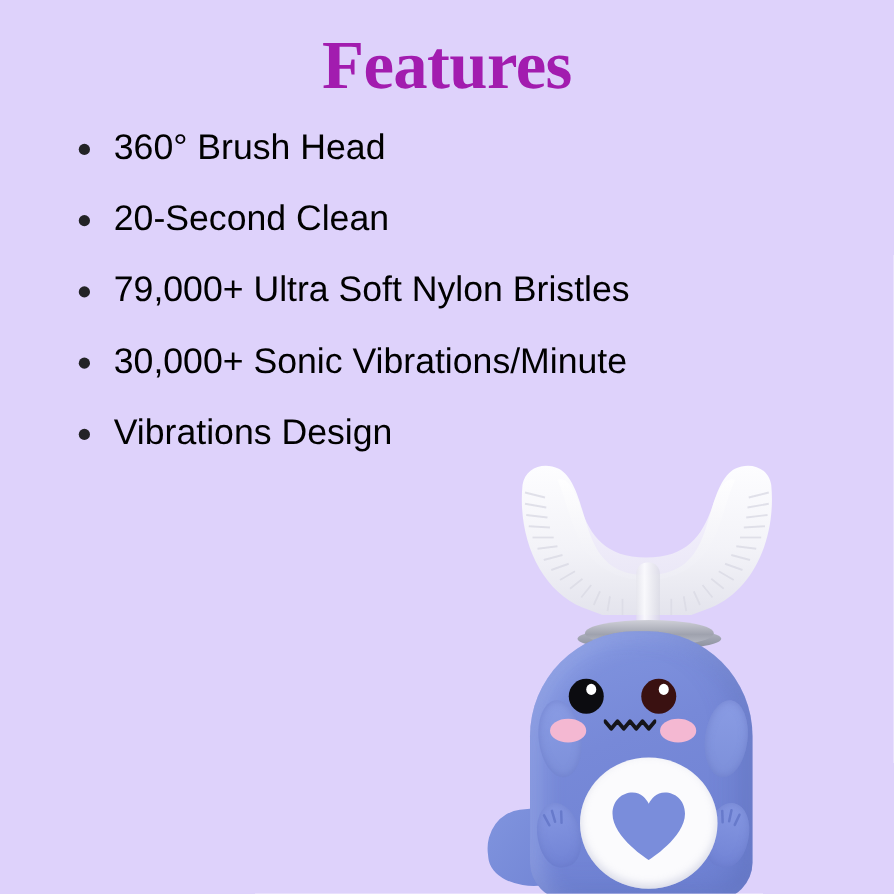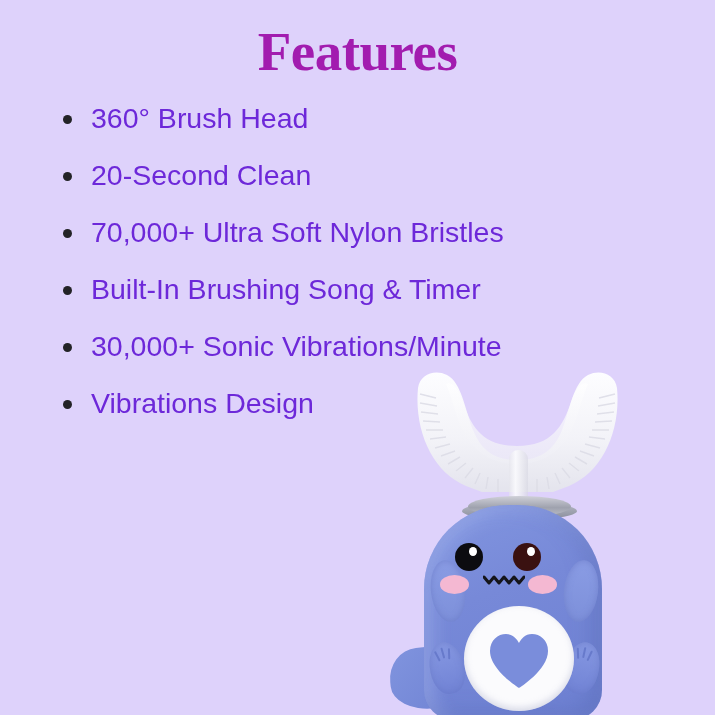"360° Brush Head" #feature-list li { color: #6d28d9 -> #000000 }
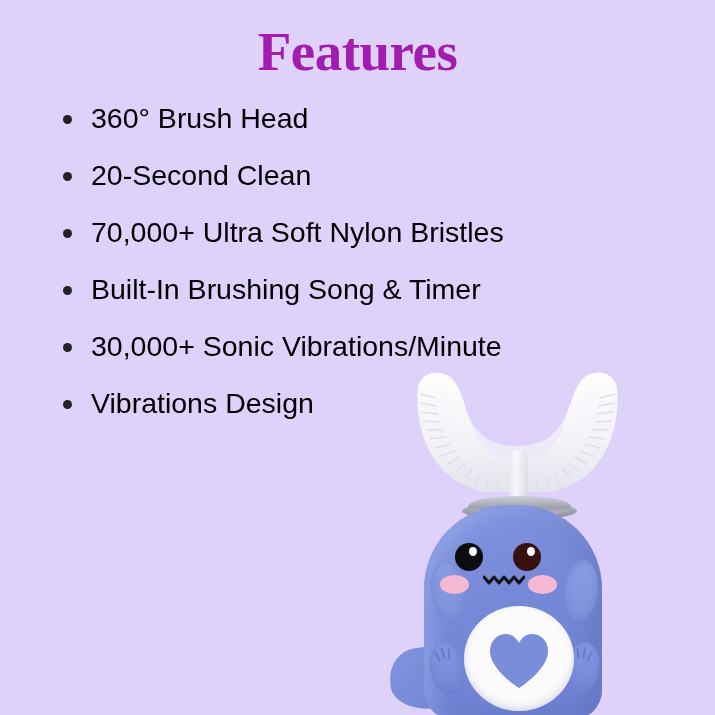"70,000+ Ultra Soft Nylon Bristles" span { text: 70,000+ -> 79,000+ }
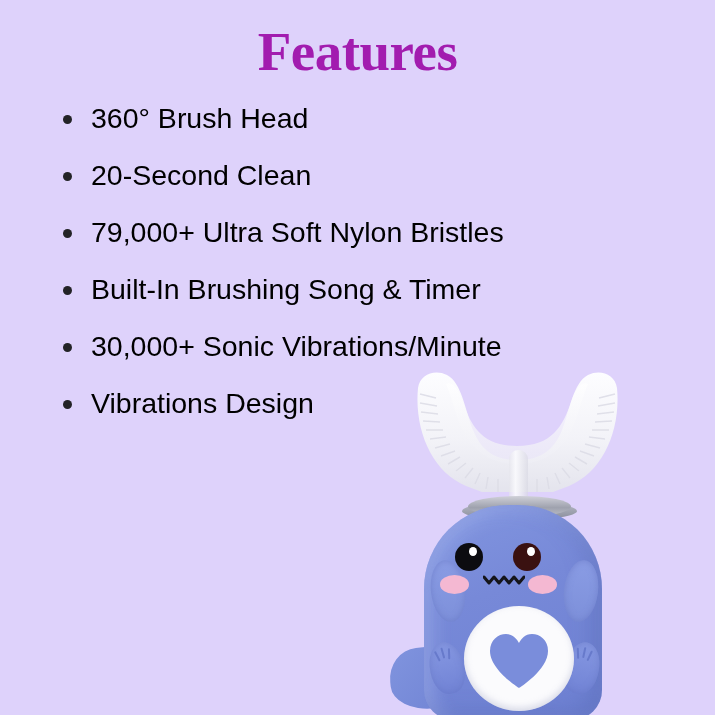"Built-In Brushing Song & Timer" li { html: <li> <span></span> <span>Built-In Brushing Song &amp; Timer</span> </li> -> none }
